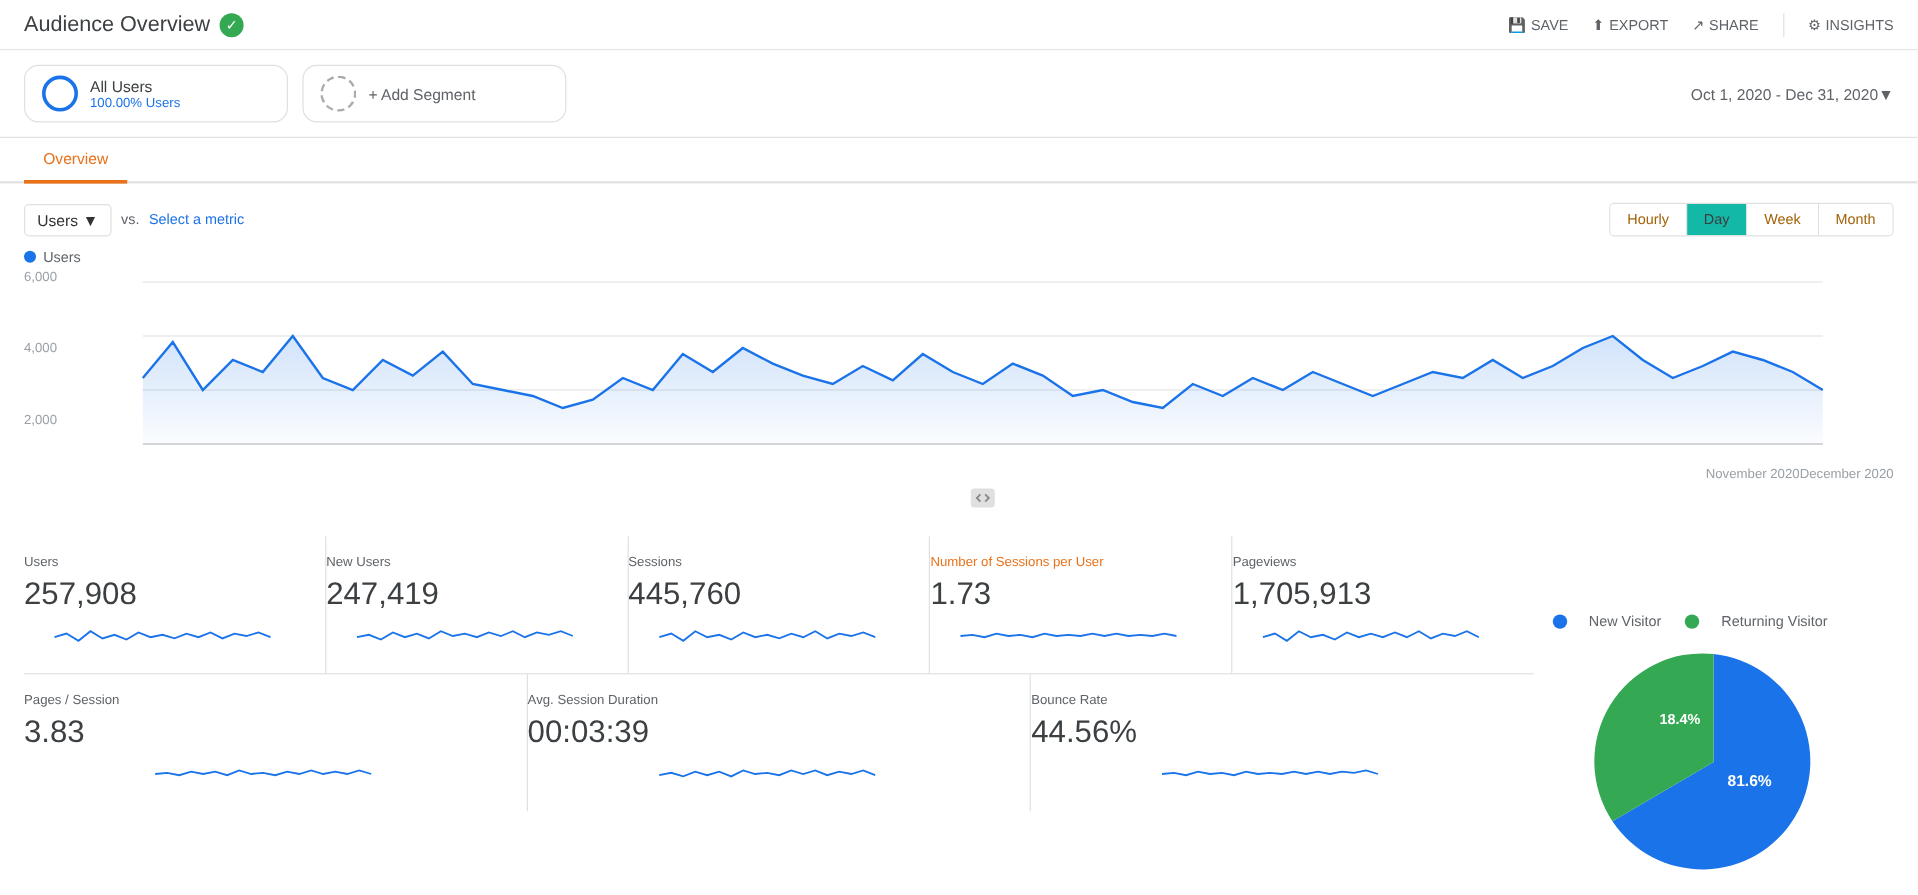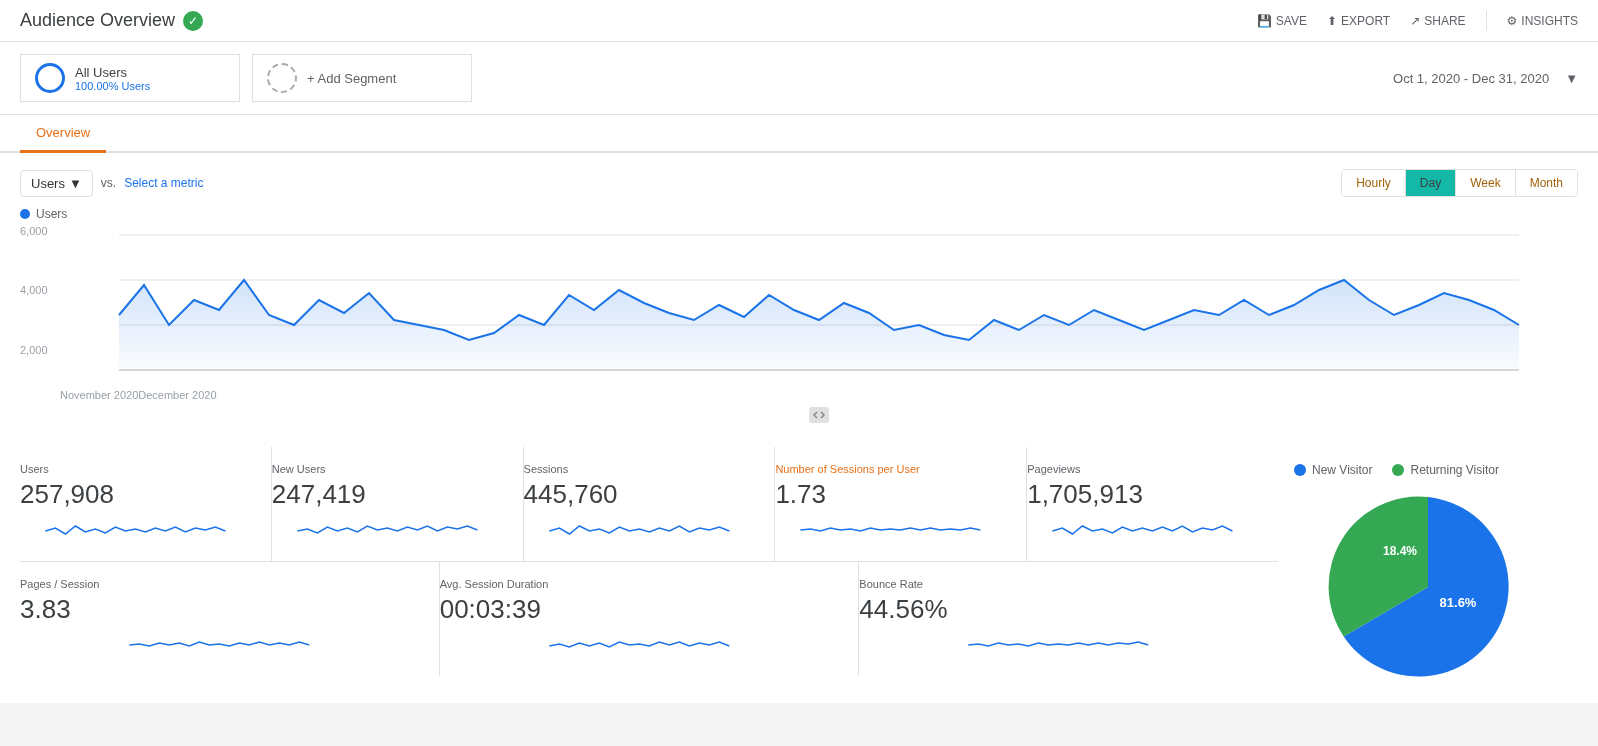"All Users" .segment-box { border-radius: 0 -> 12px }
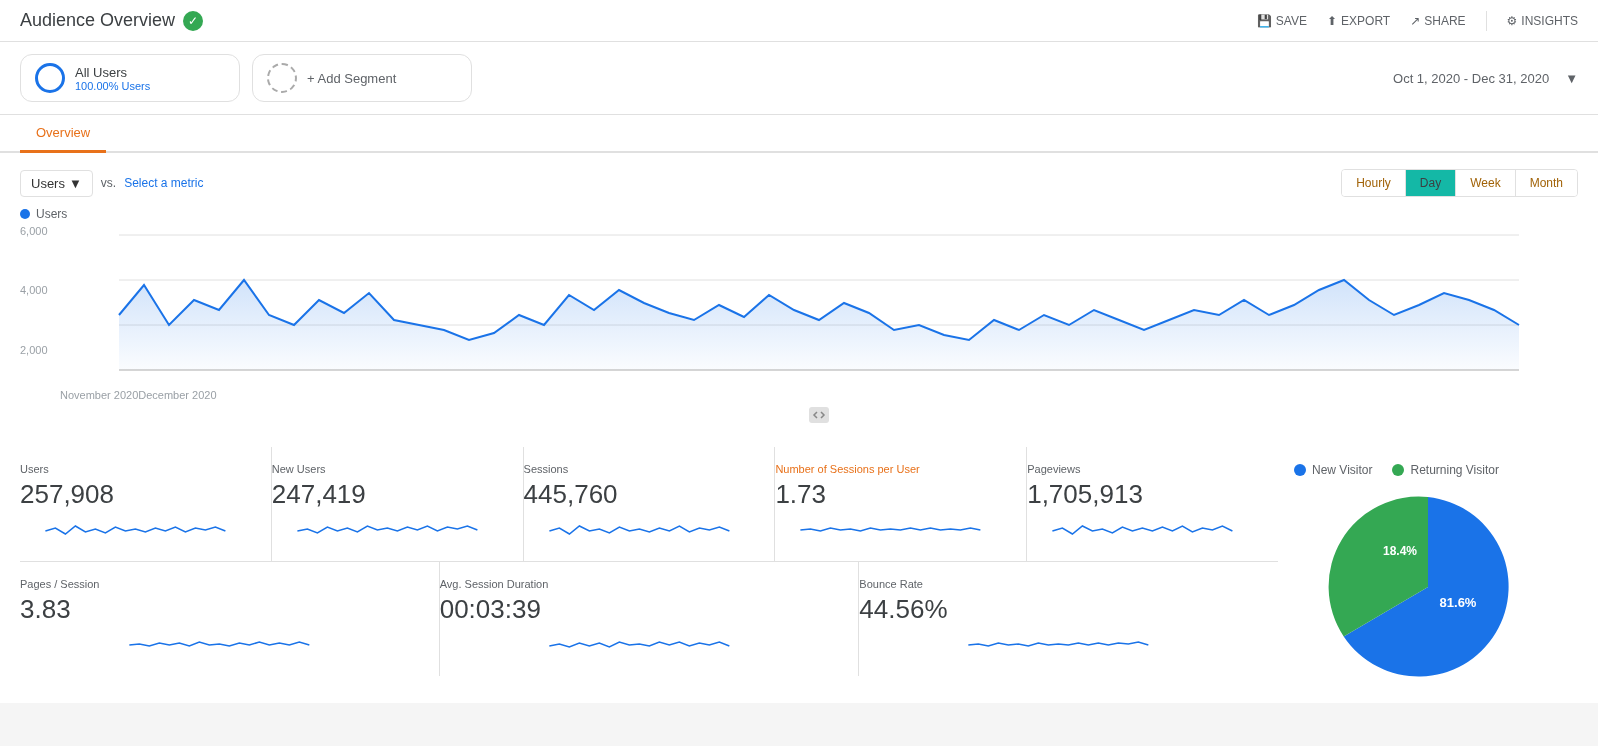"Oct 1, 2020 - Dec" .date-range { gap: 16px -> 0 }
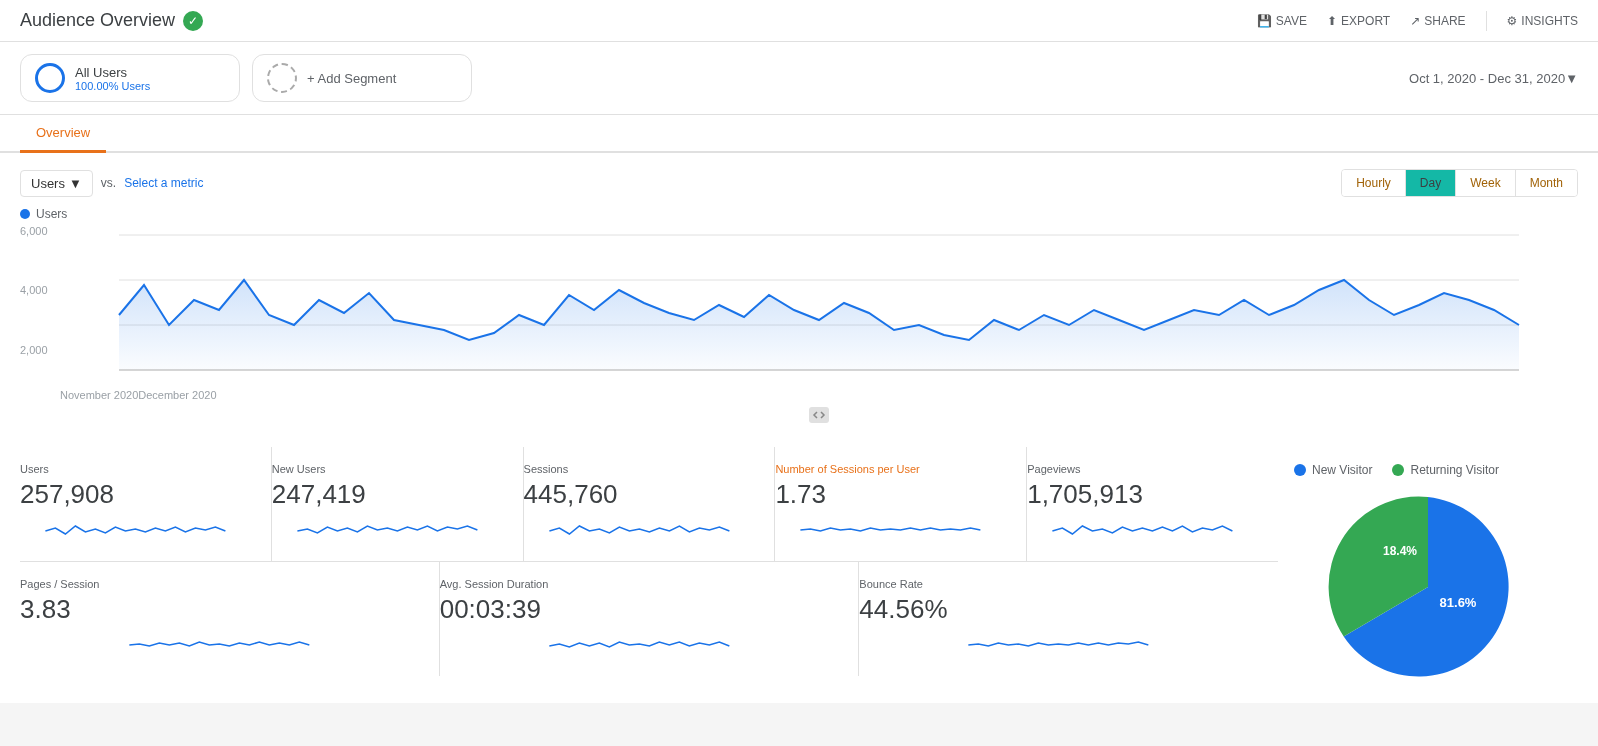"November 2020" div { justify-content: flex-start -> flex-end }
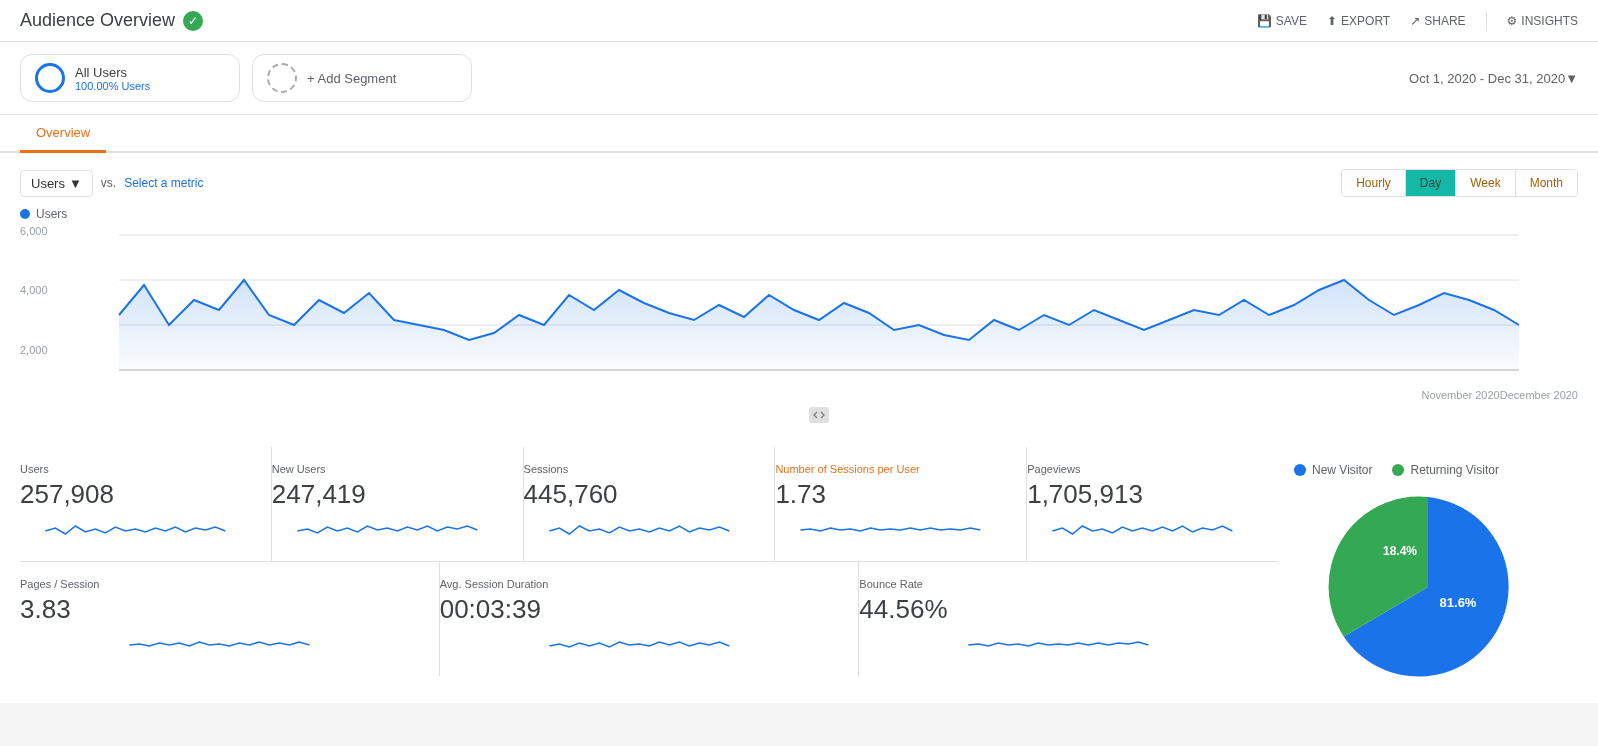"New Visitor" .legend-item { gap: 6px -> 18px; margin-top: none -> 48px }
